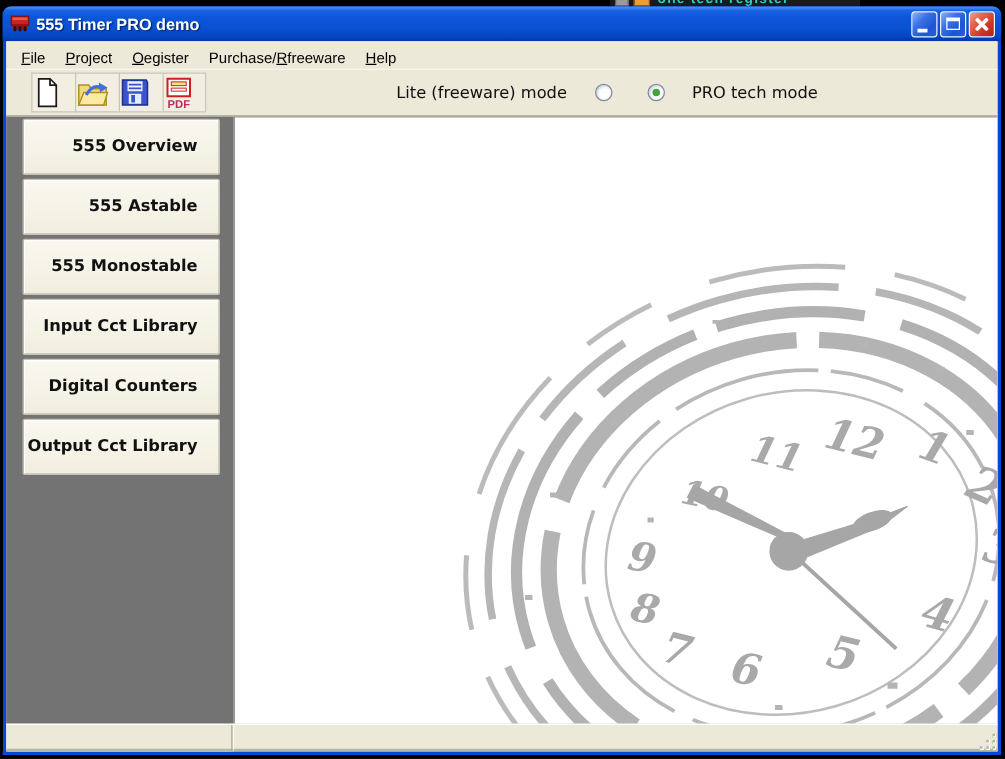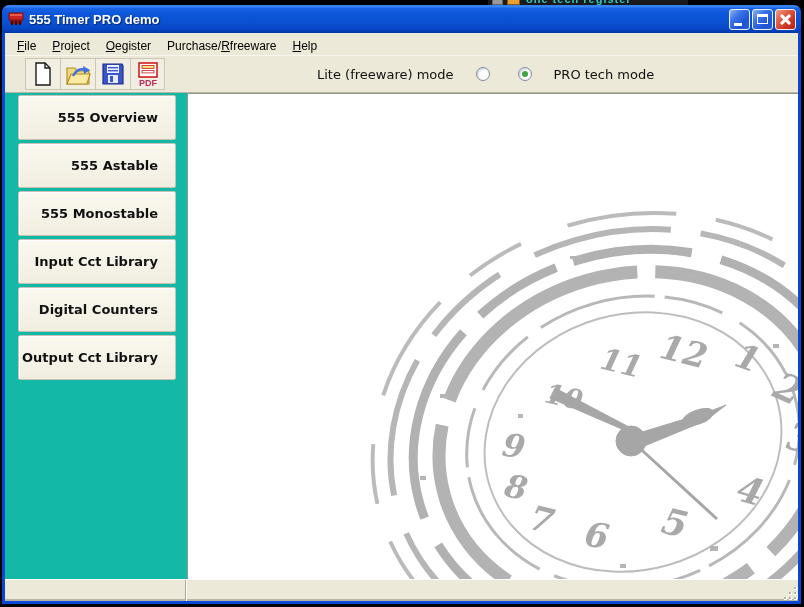"PDF" .toolbtn { justify-content: center -> flex-start }
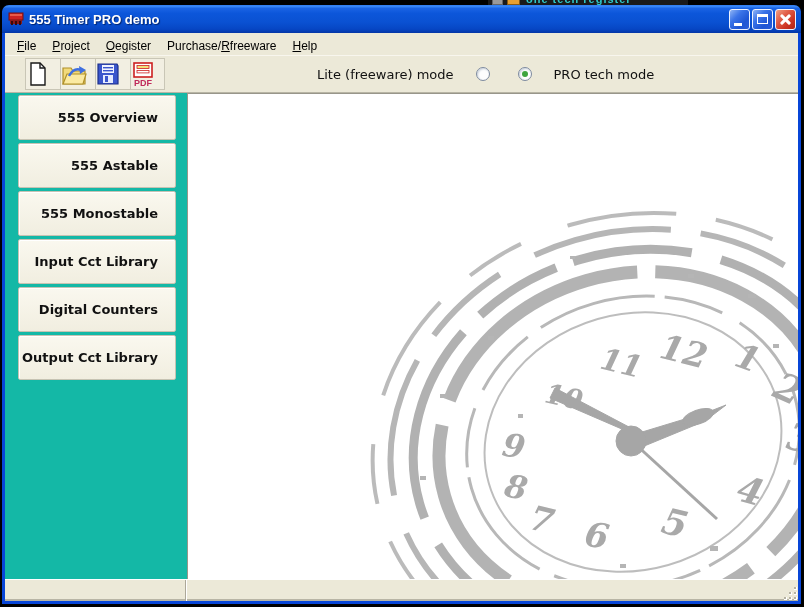"555 Overview" .content { background: #14b8a6 -> #737373 }
